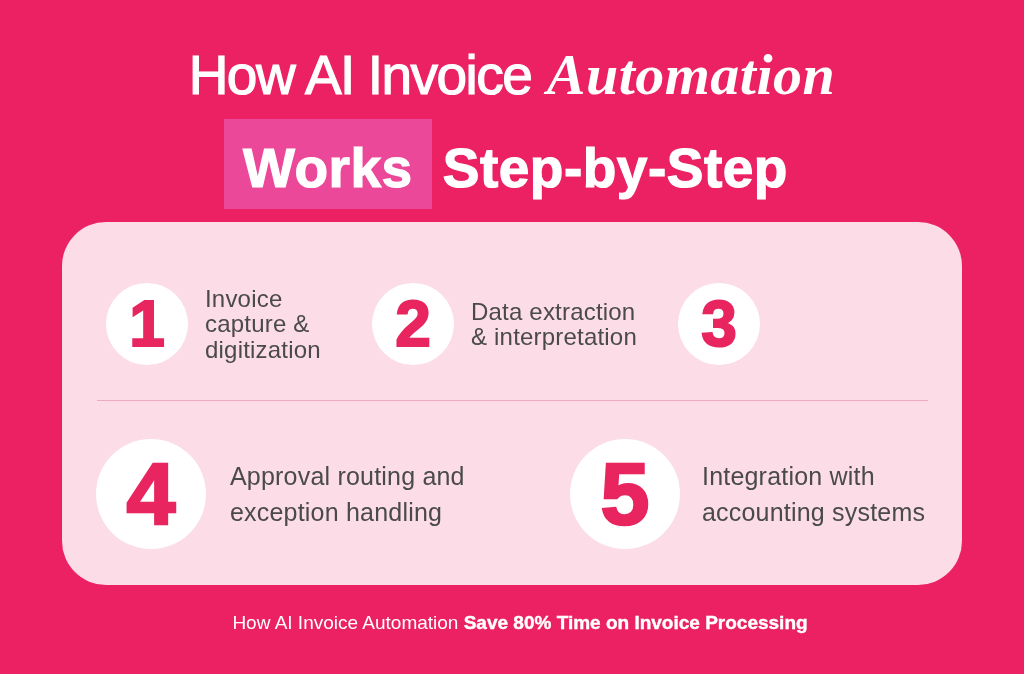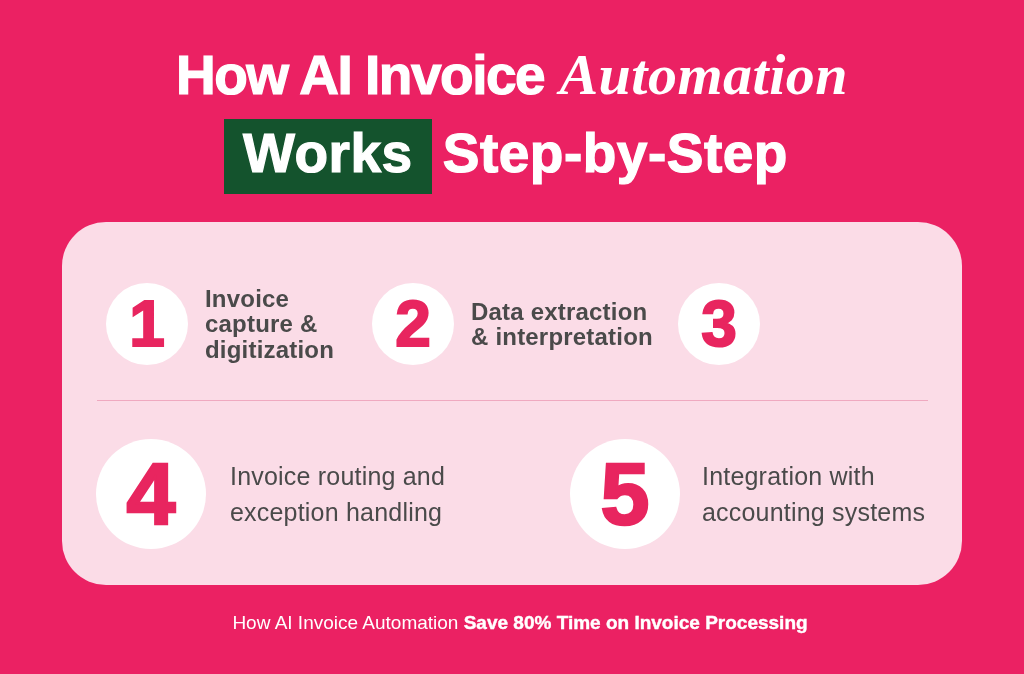"How AI Invoice" .t1 .b { font-weight: bold -> normal }
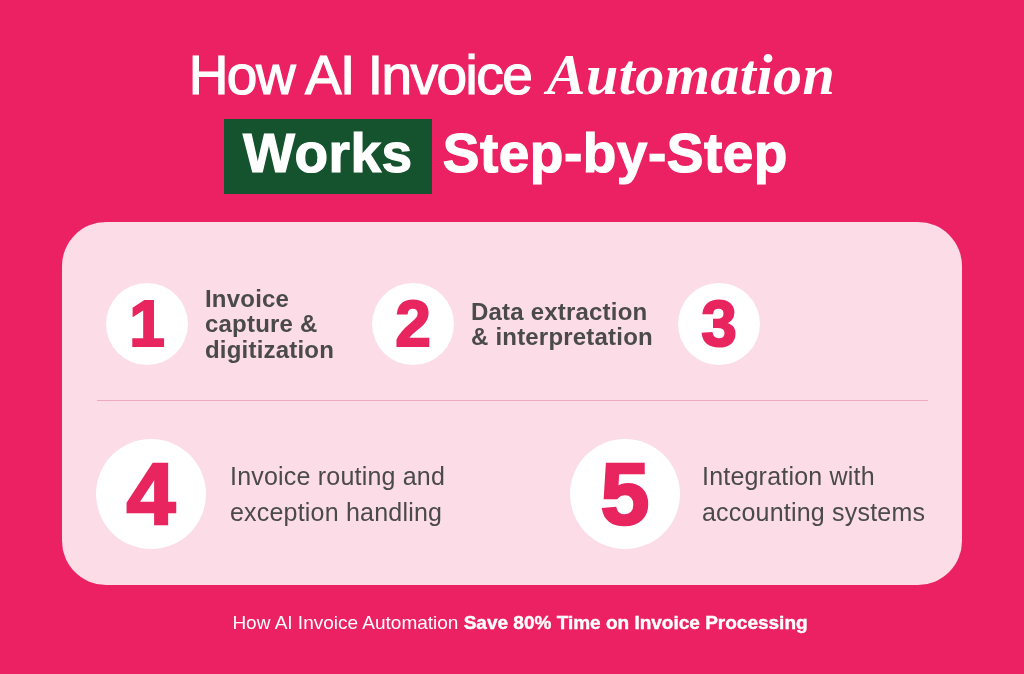"Works" .t2 .hl { background: #14532d -> #ec4899; padding: 2px 19px 9px 19px -> 17px 19px 9px 19px }
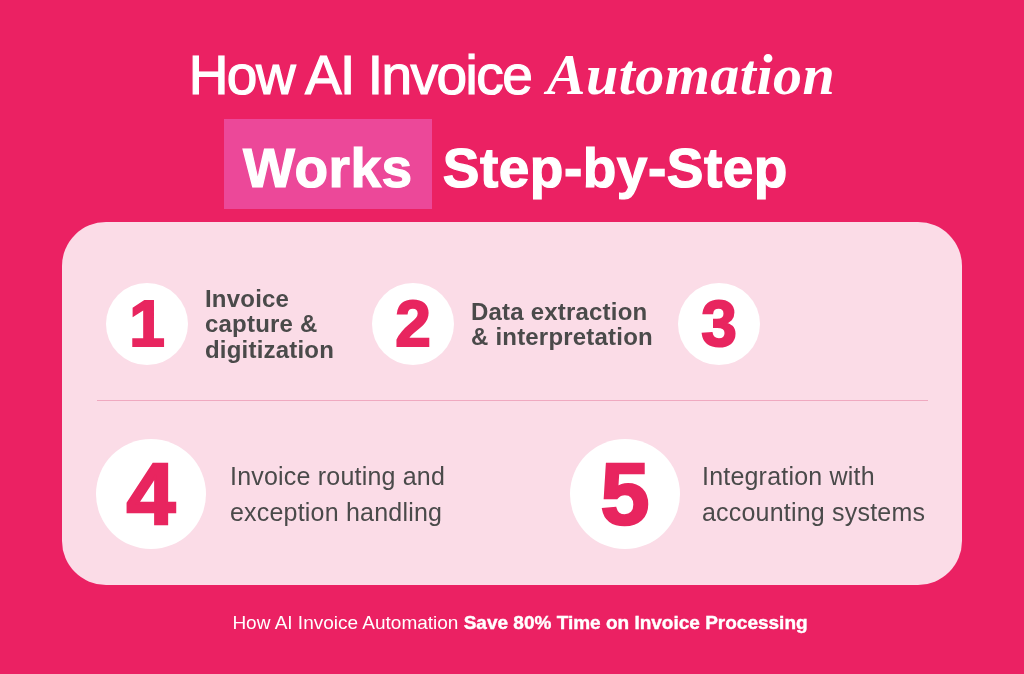"Invoice" .lines-sm { font-weight: bold -> none }
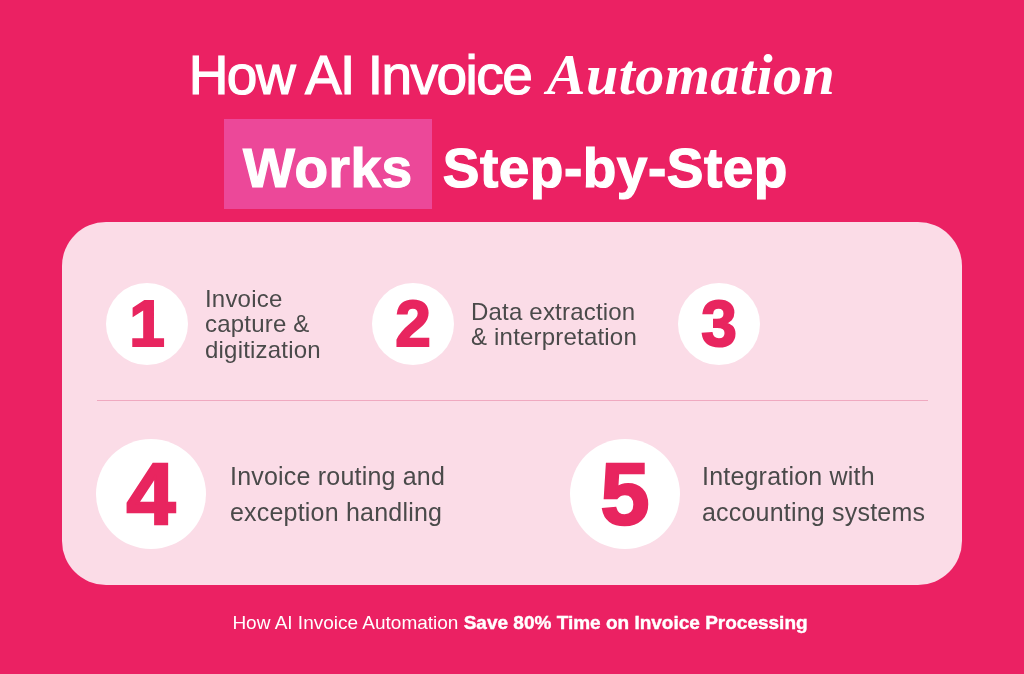"Invoice routing and" div { text: Invoice -> Approval }
